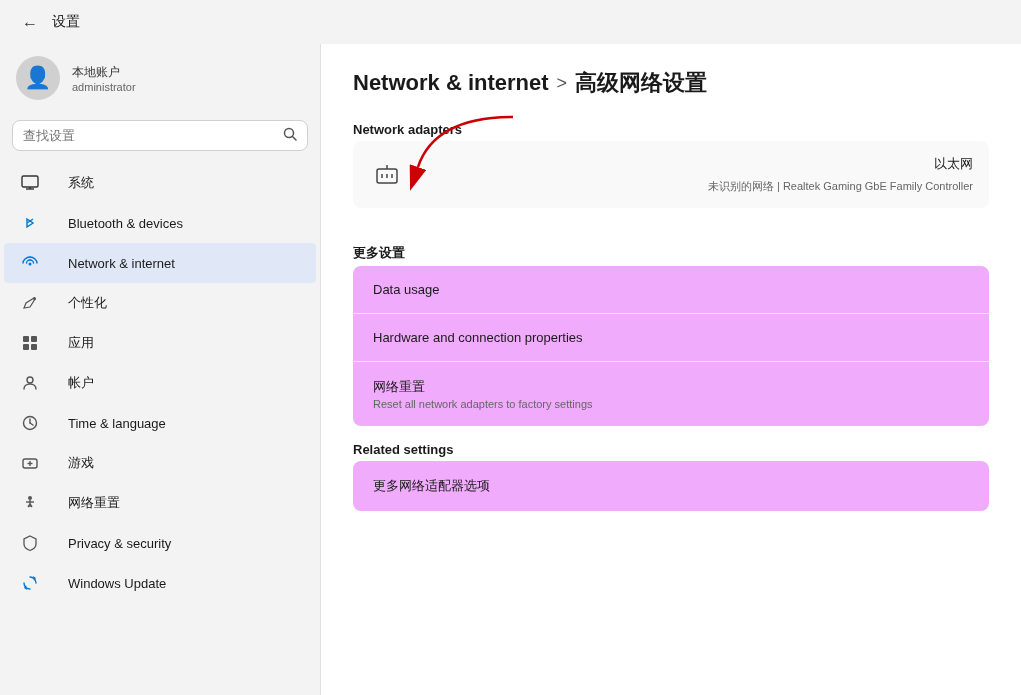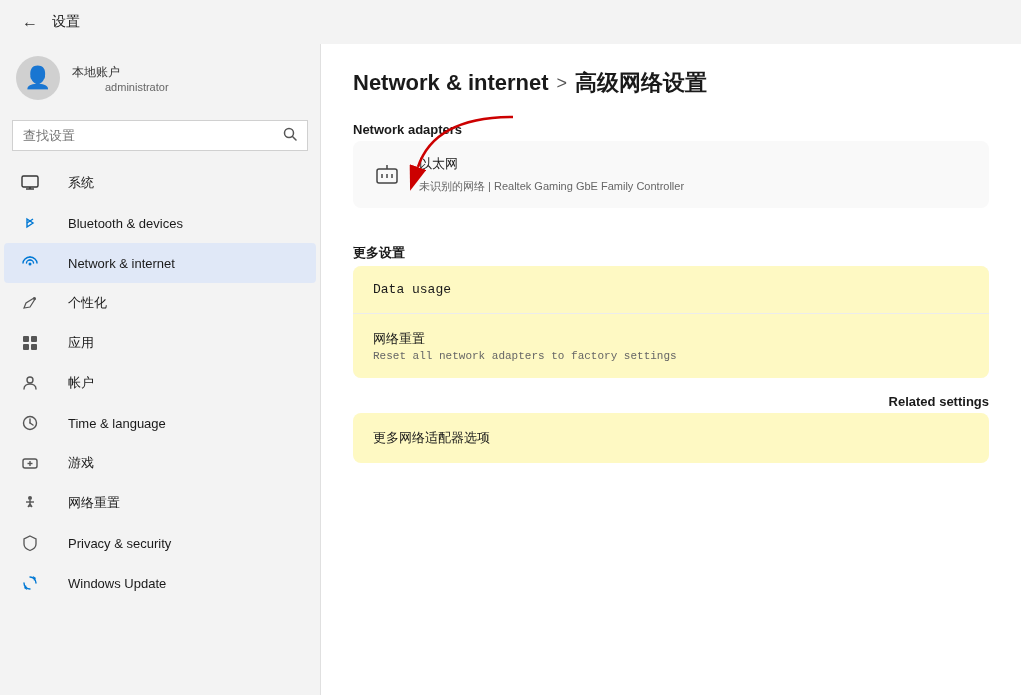"administrator" .user-email { margin-left: 33px -> none }
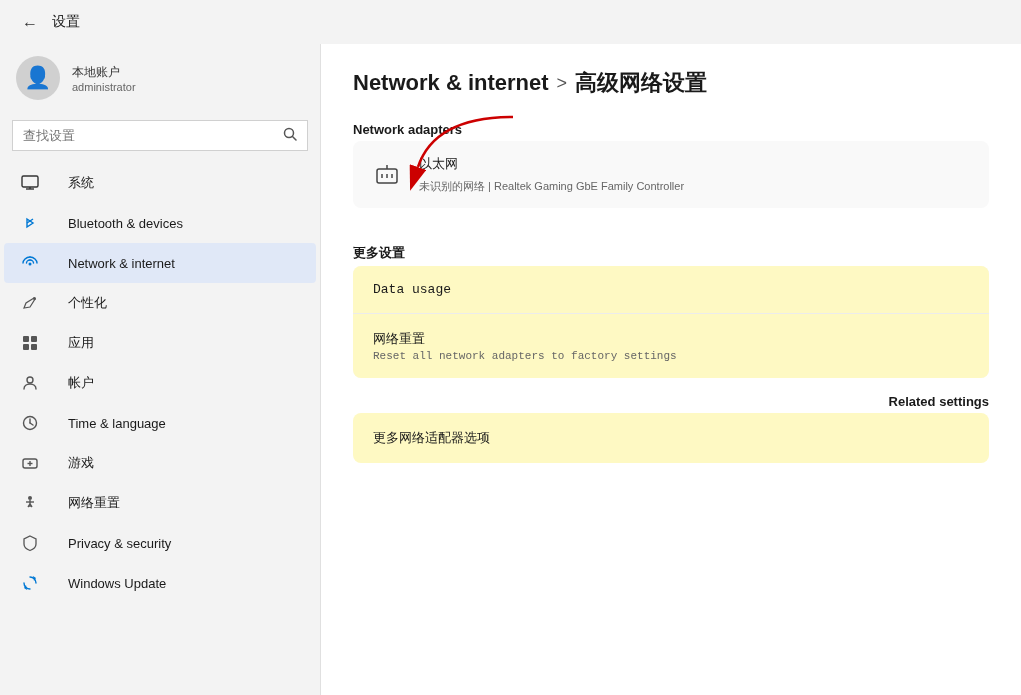"查找设置" .search-box { border-radius: 0 -> 8px }
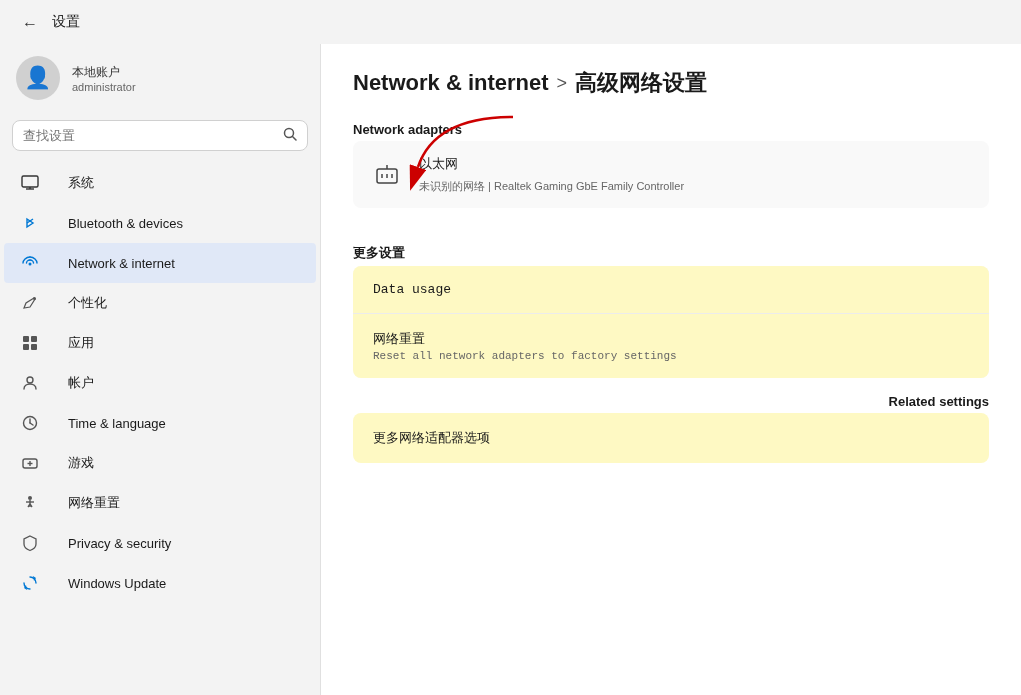"以太网" .card-text { text-align: none -> right }
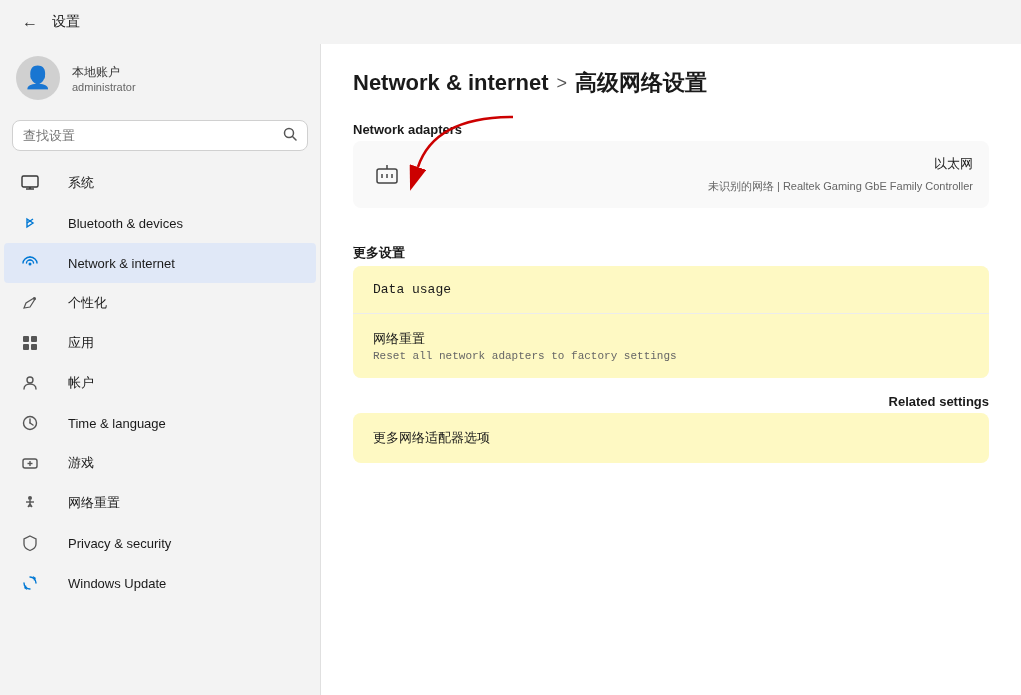"Data usage" .card-item-flat { background: #fef9c3 -> #f0abfc; font-family: Liberation Mono, monospace -> none }
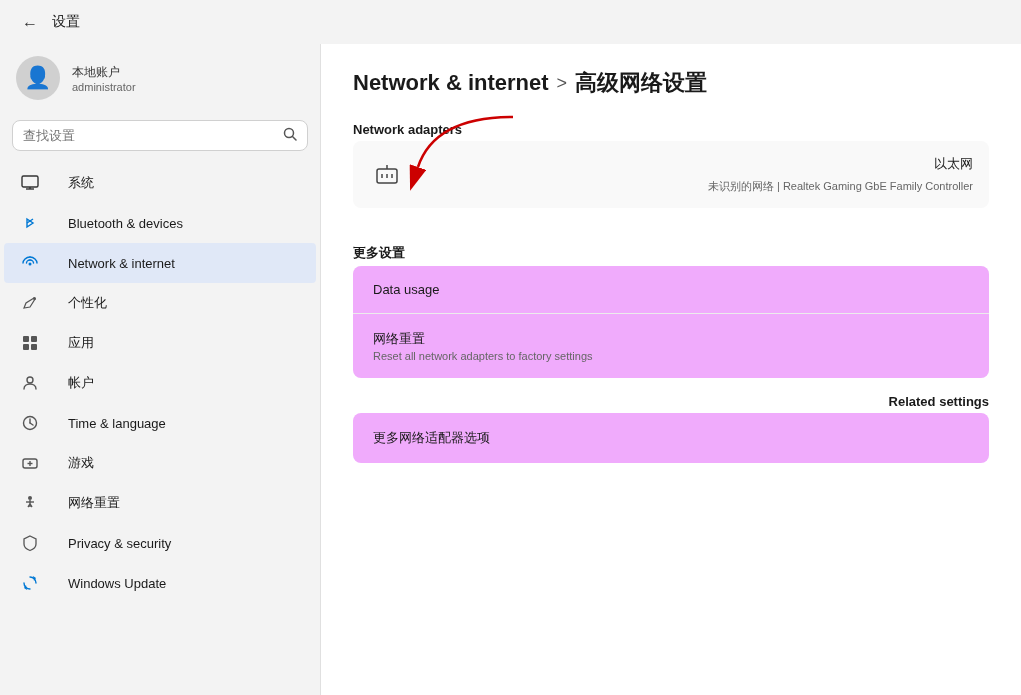"Hardware and connection properties" div.card-item-flat { html: none -> <div> <div> <div>Hardware and connection properties</div> </div> </div> }
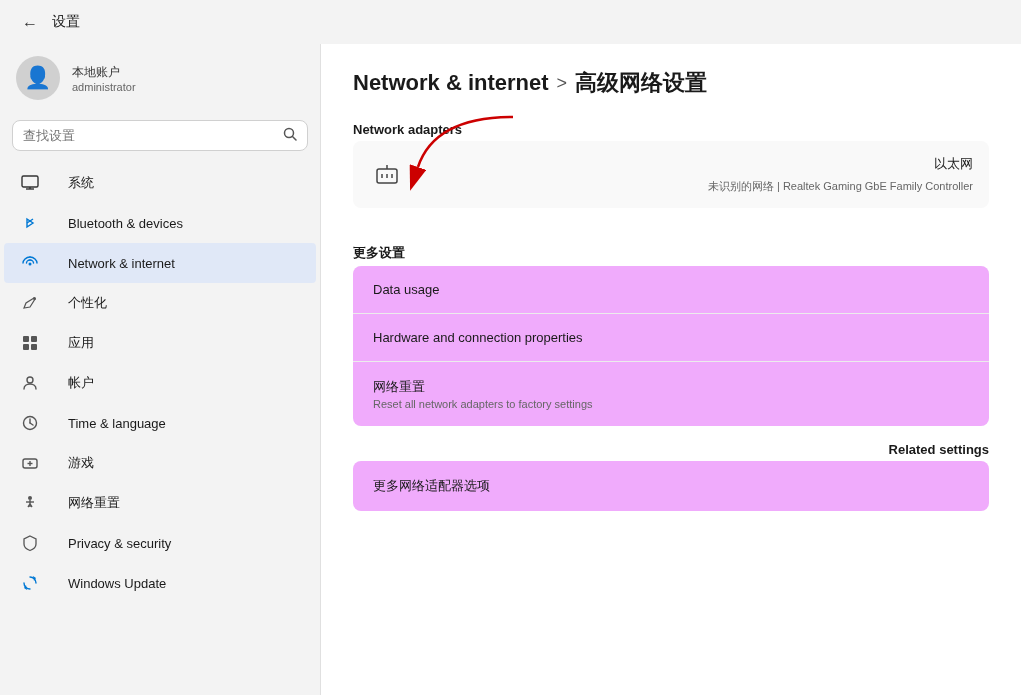"Related settings" div { text-align: right -> none }
